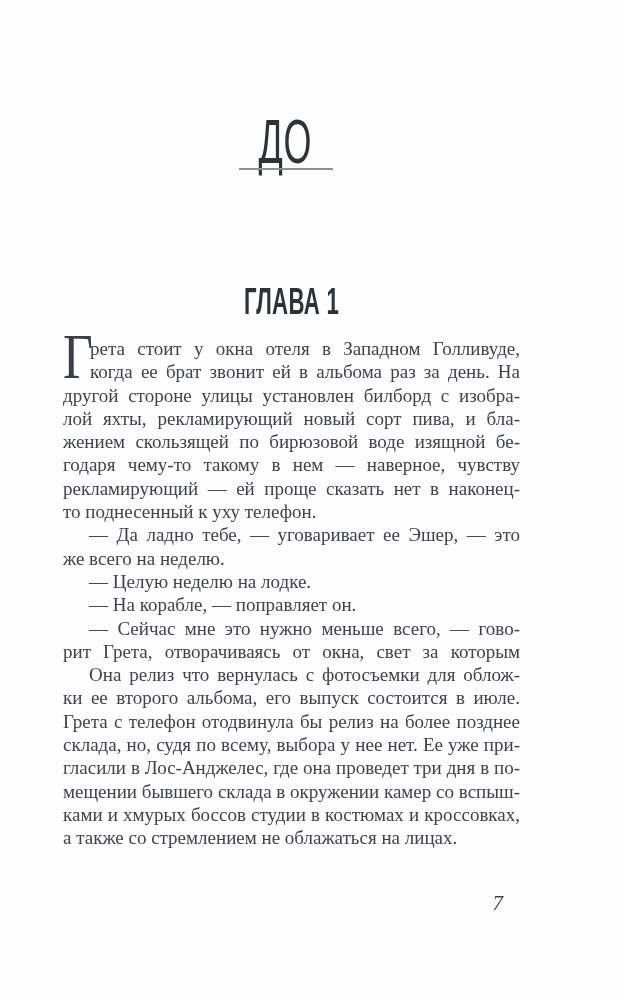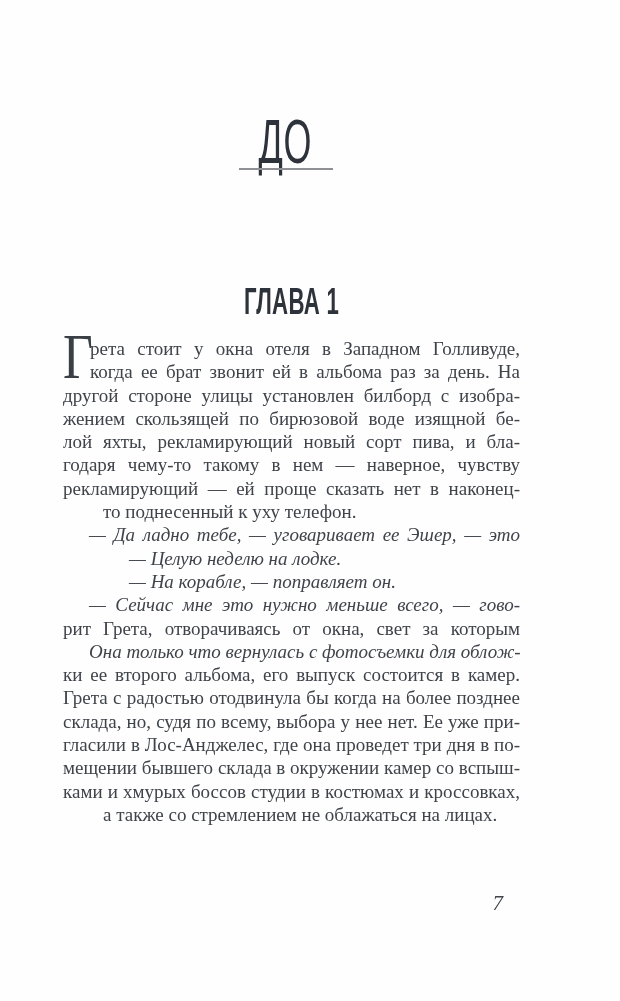"жением скользящей по бирюзовой воде" div.line { order: before "лой яхты, рекламирующий новый сорт" -> after "лой яхты, рекламирующий новый сорт" }
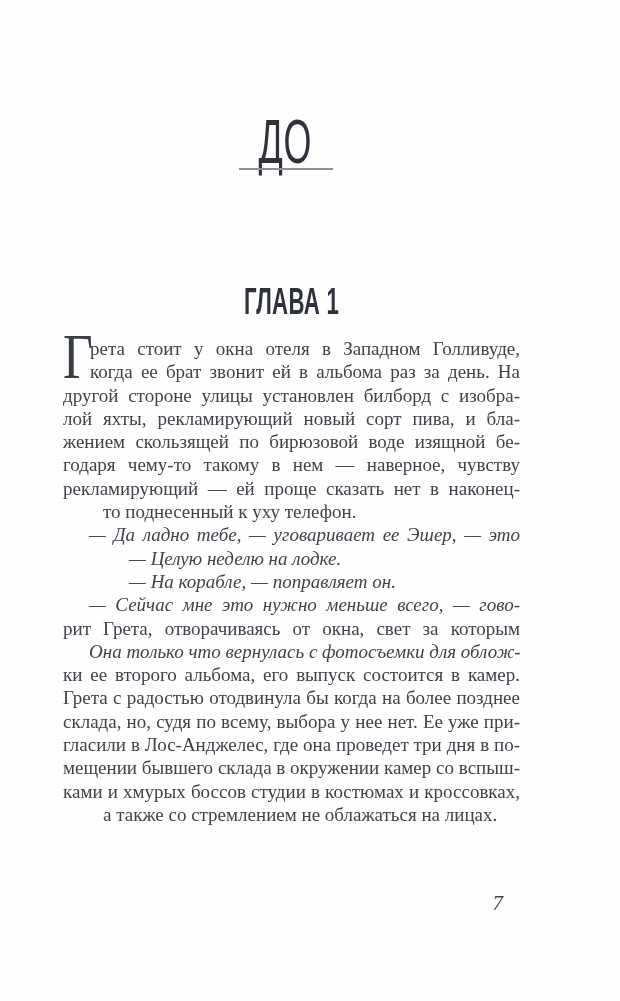"то поднесенный к уху телефон." .line.last { margin-left: 40px -> none }
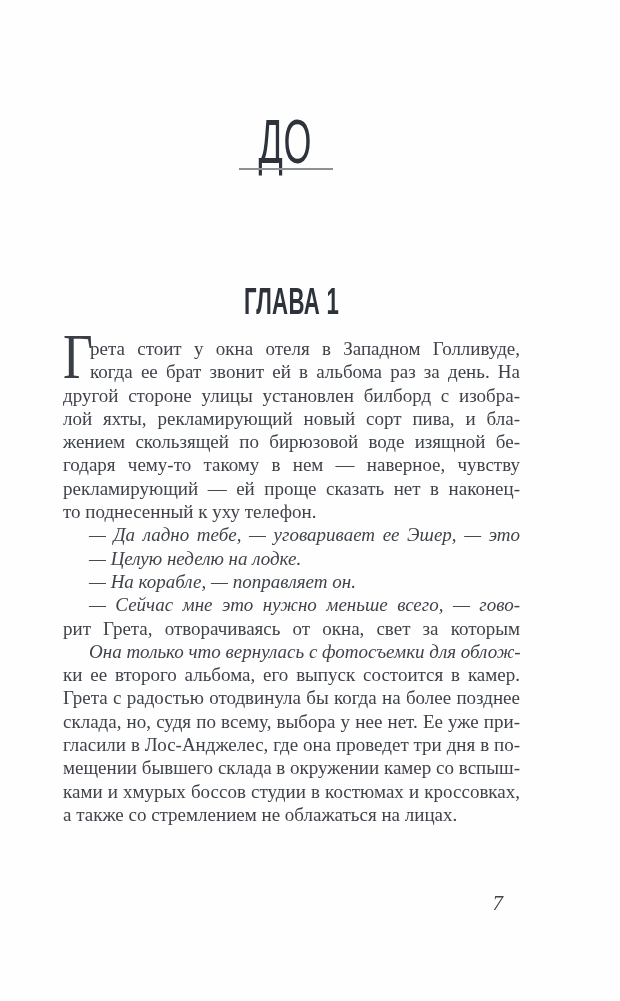"— Да ладно тебе, —" .line.p-first { font-style: italic -> none }
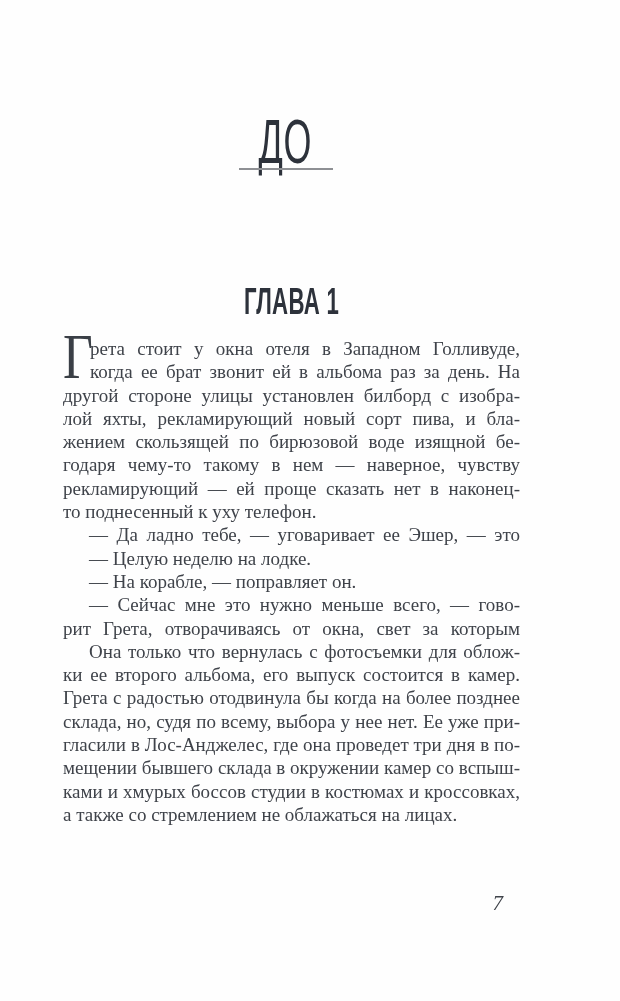"же всего на неделю." div.line { html: none -> <div>же всего на неделю.</div> }
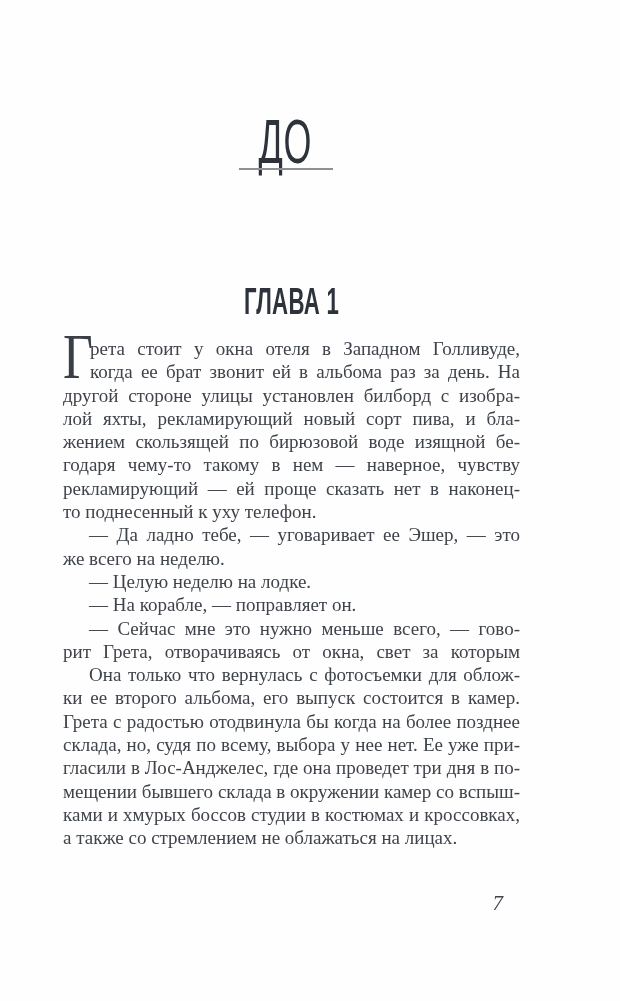"Она только что вернулась с" div.line { text: только -> релиз }
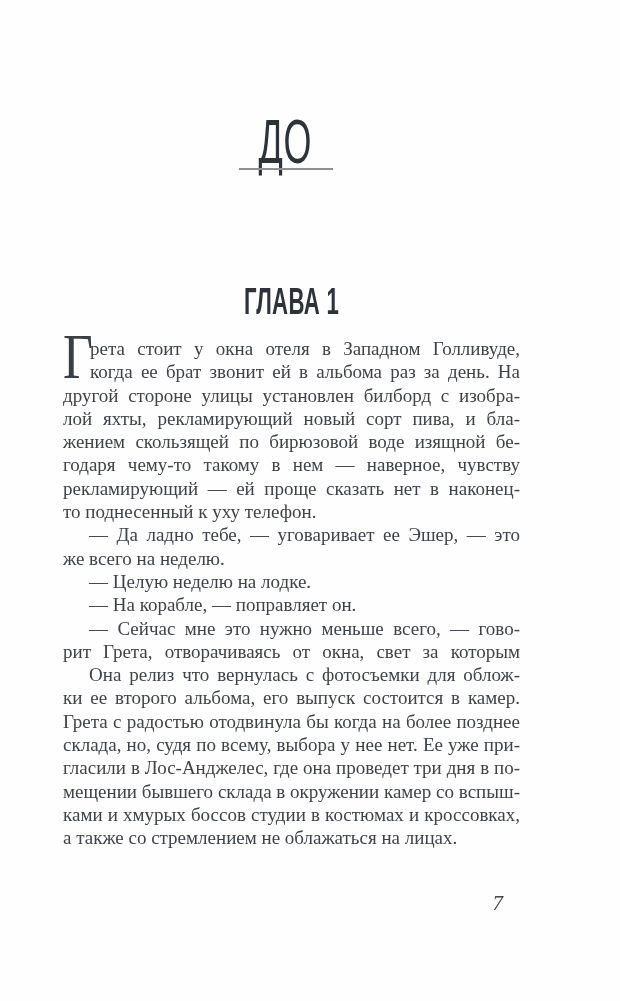"ки ее второго альбома, его" div.line { text: камер -> июле }
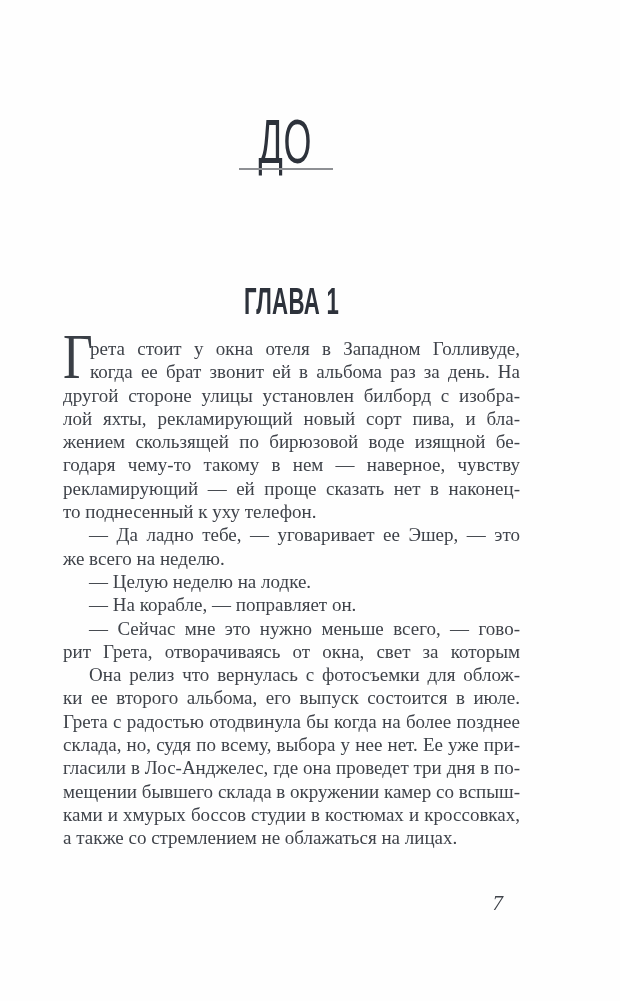"Грета с радостью отодвинула бы" div.line { text: радостью отодвинула бы когда -> телефон отодвинула бы релиз }
